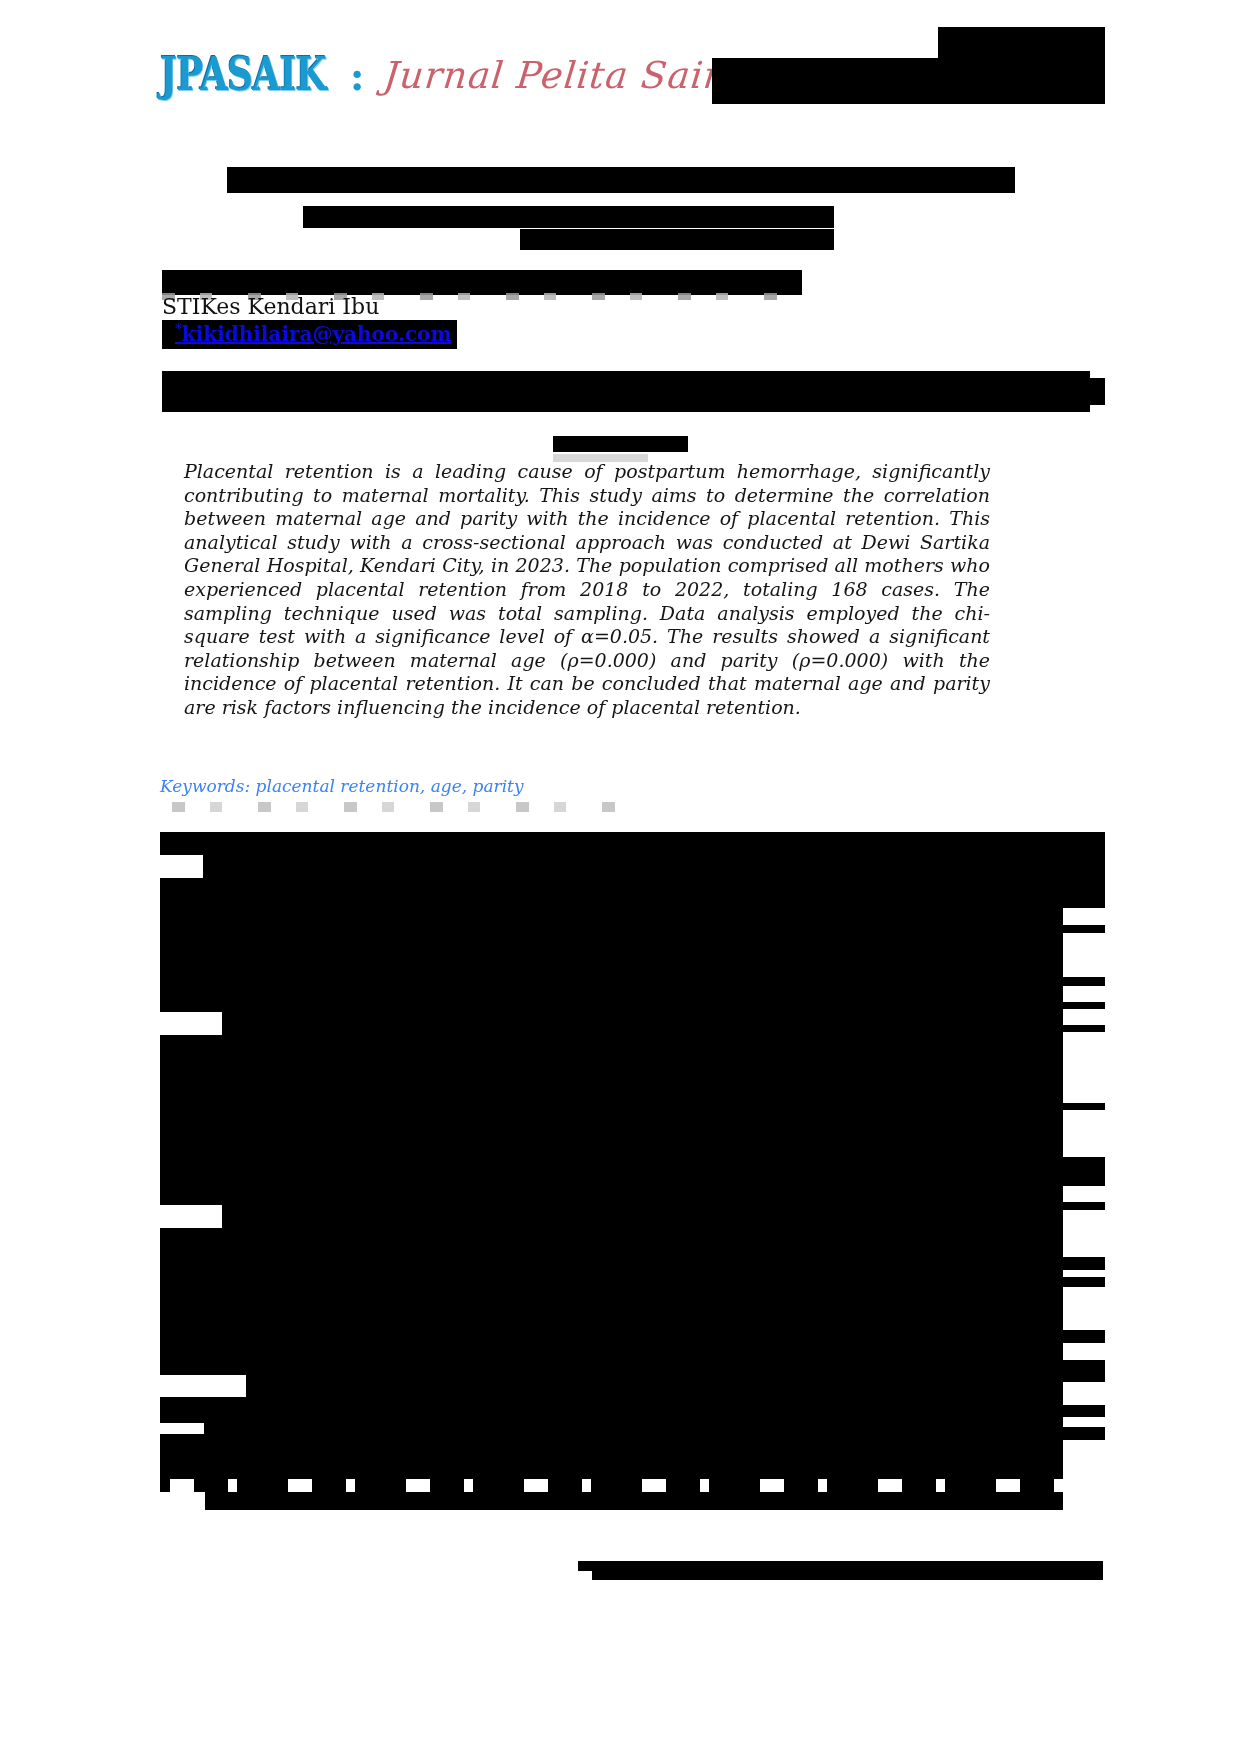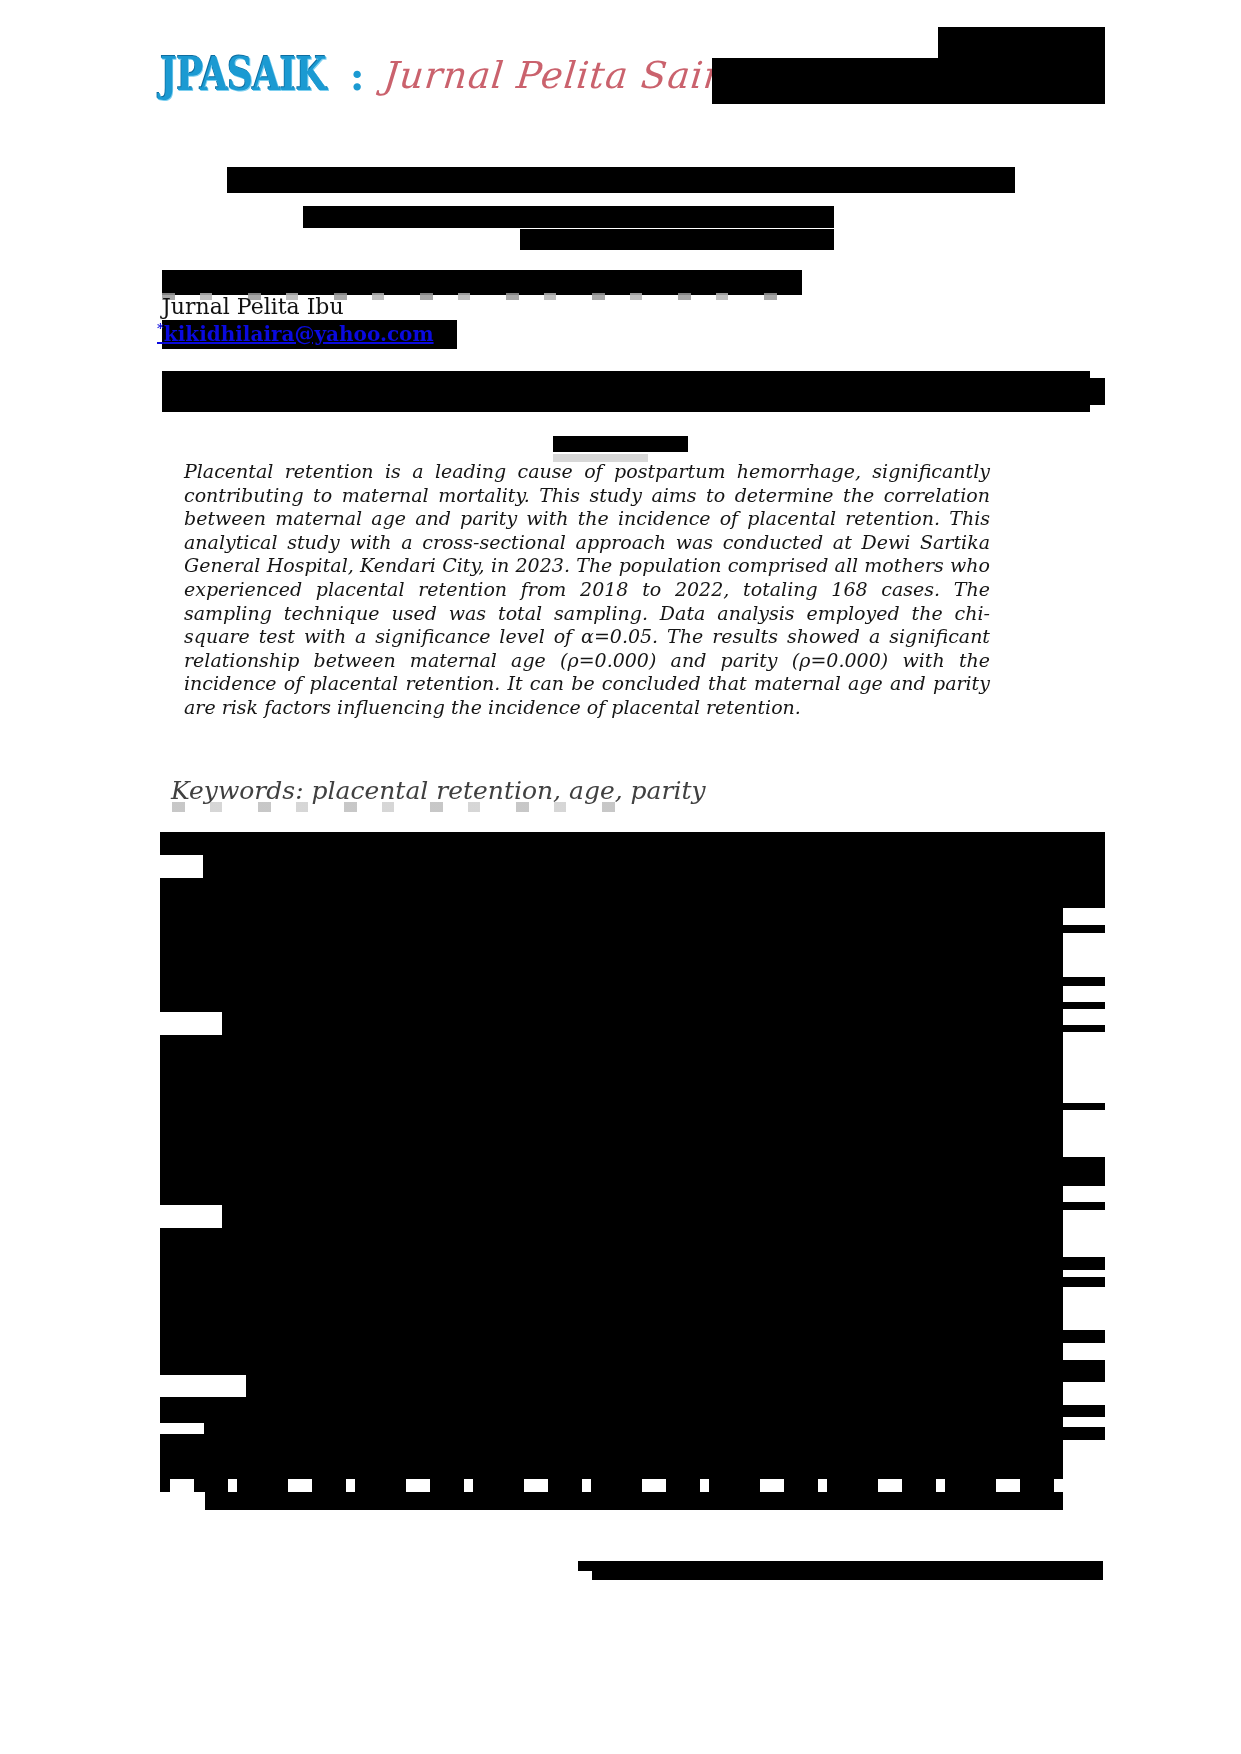"Jurnal Pelita Ibu" div.affiliation { text: Jurnal Pelita -> STIKes Kendari }
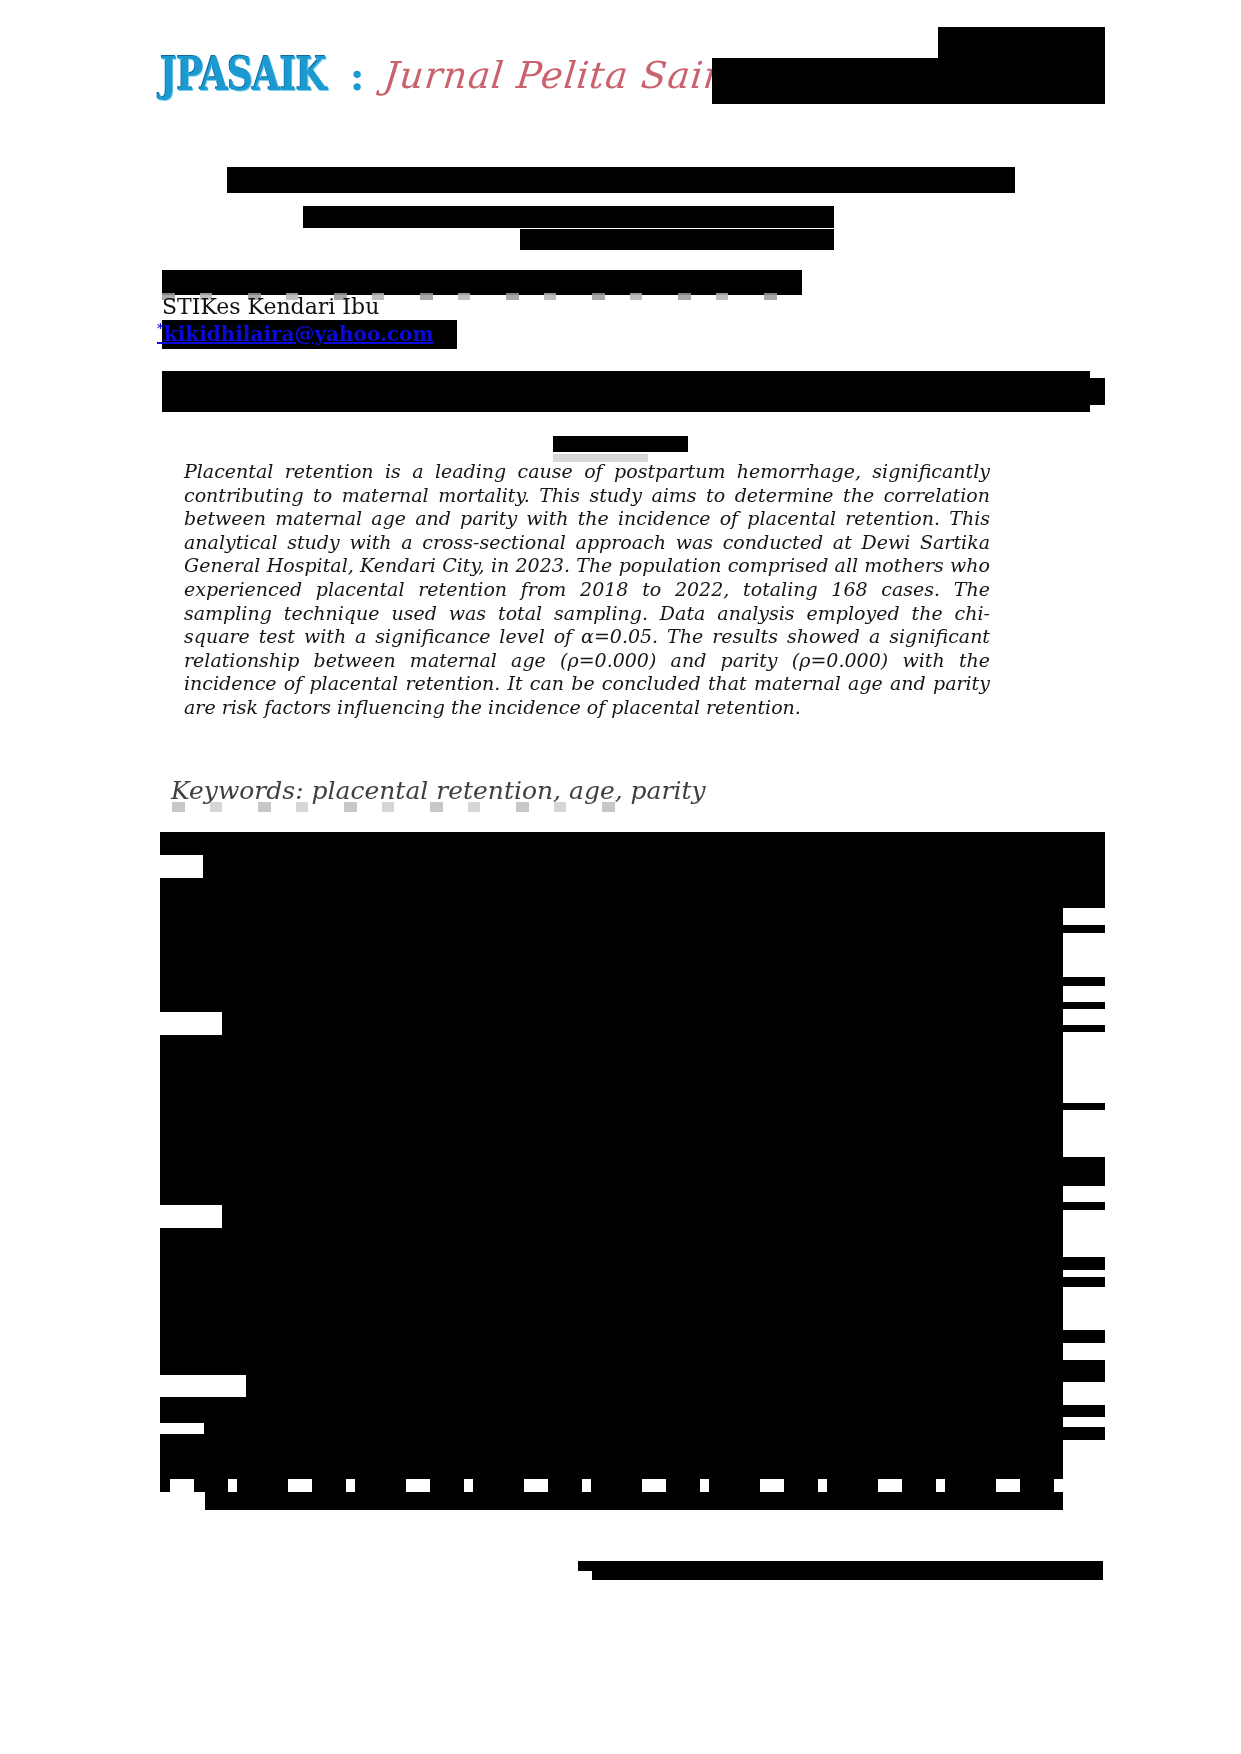"*kikidhilaira@yahoo.com" .email-line { left: 157px -> 175px }
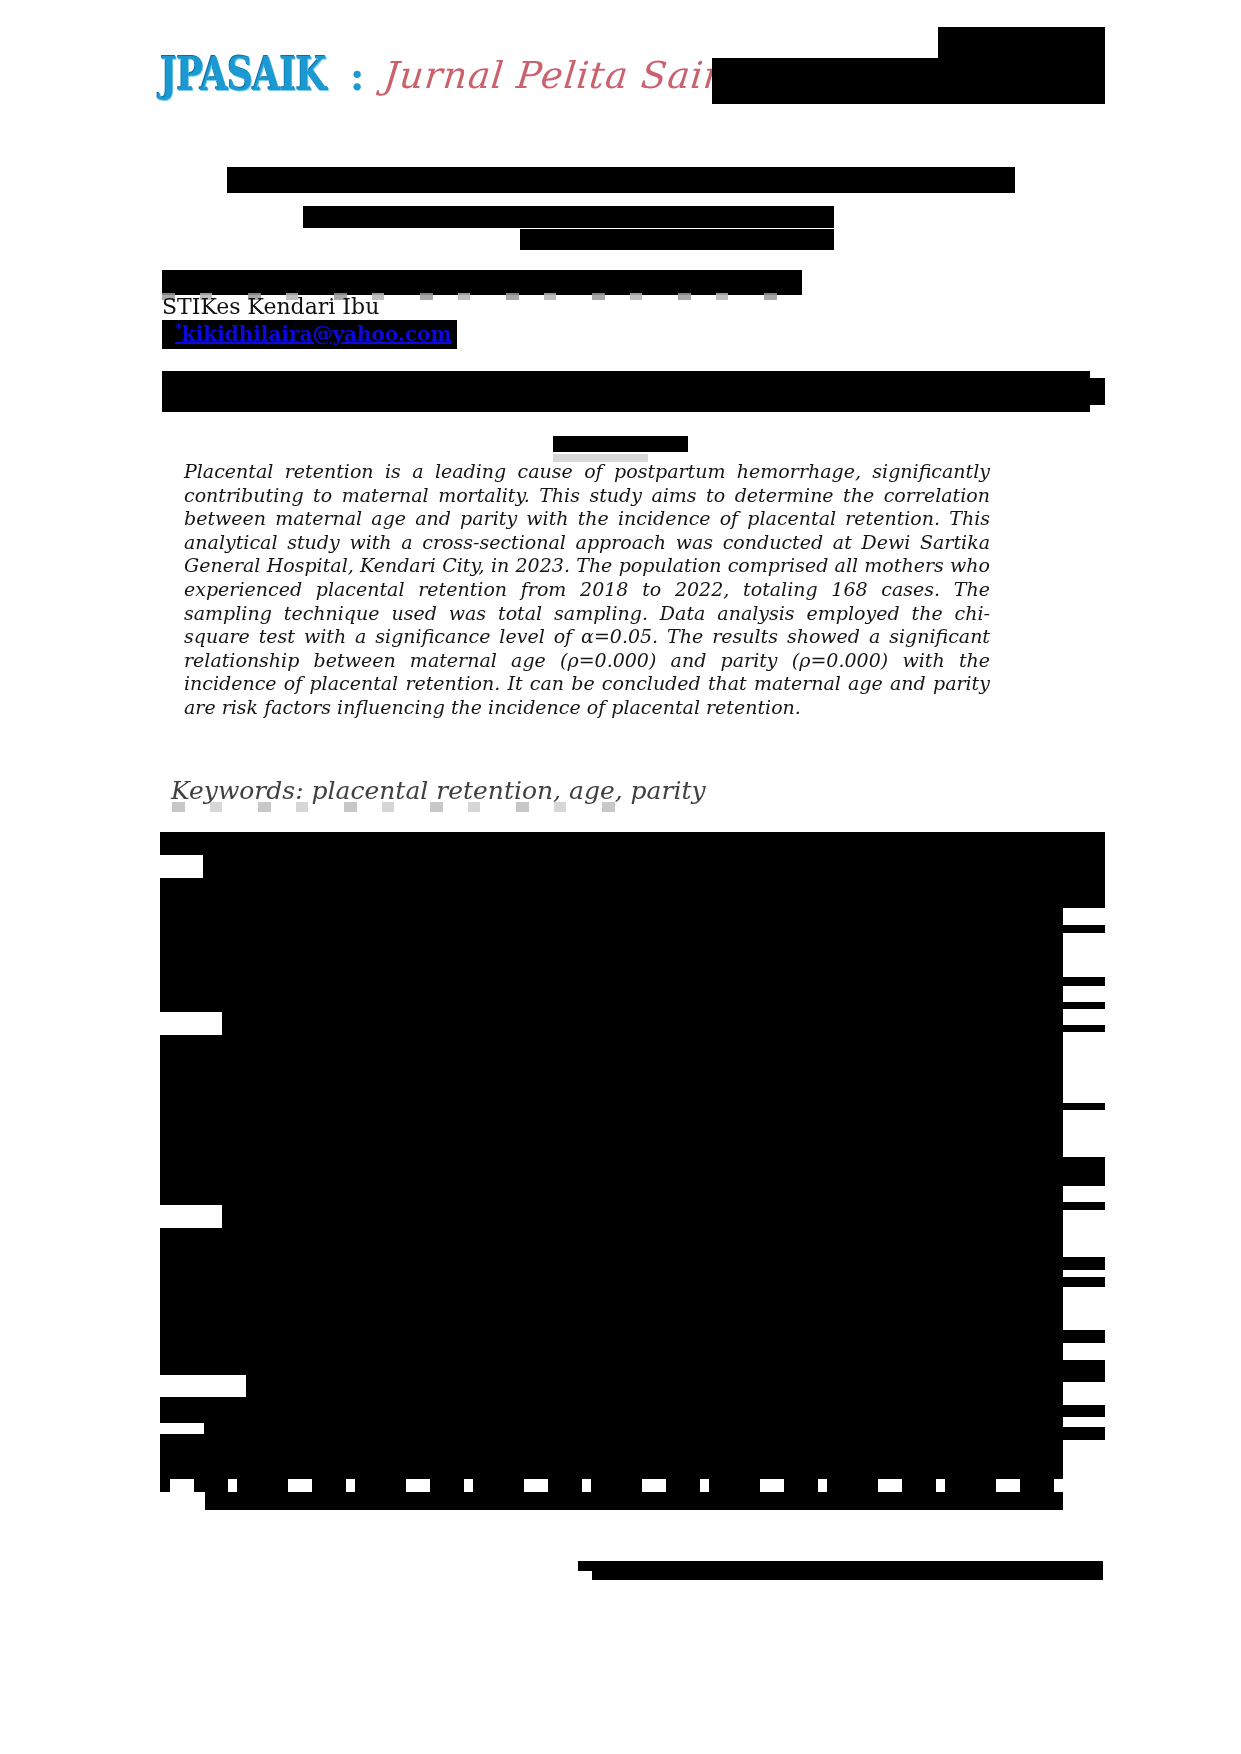"Keywords: placental retention, age," .keywords { color: #404040 -> #3b82f6; font-size: 25px -> 17px; left: 171px -> 160px }
